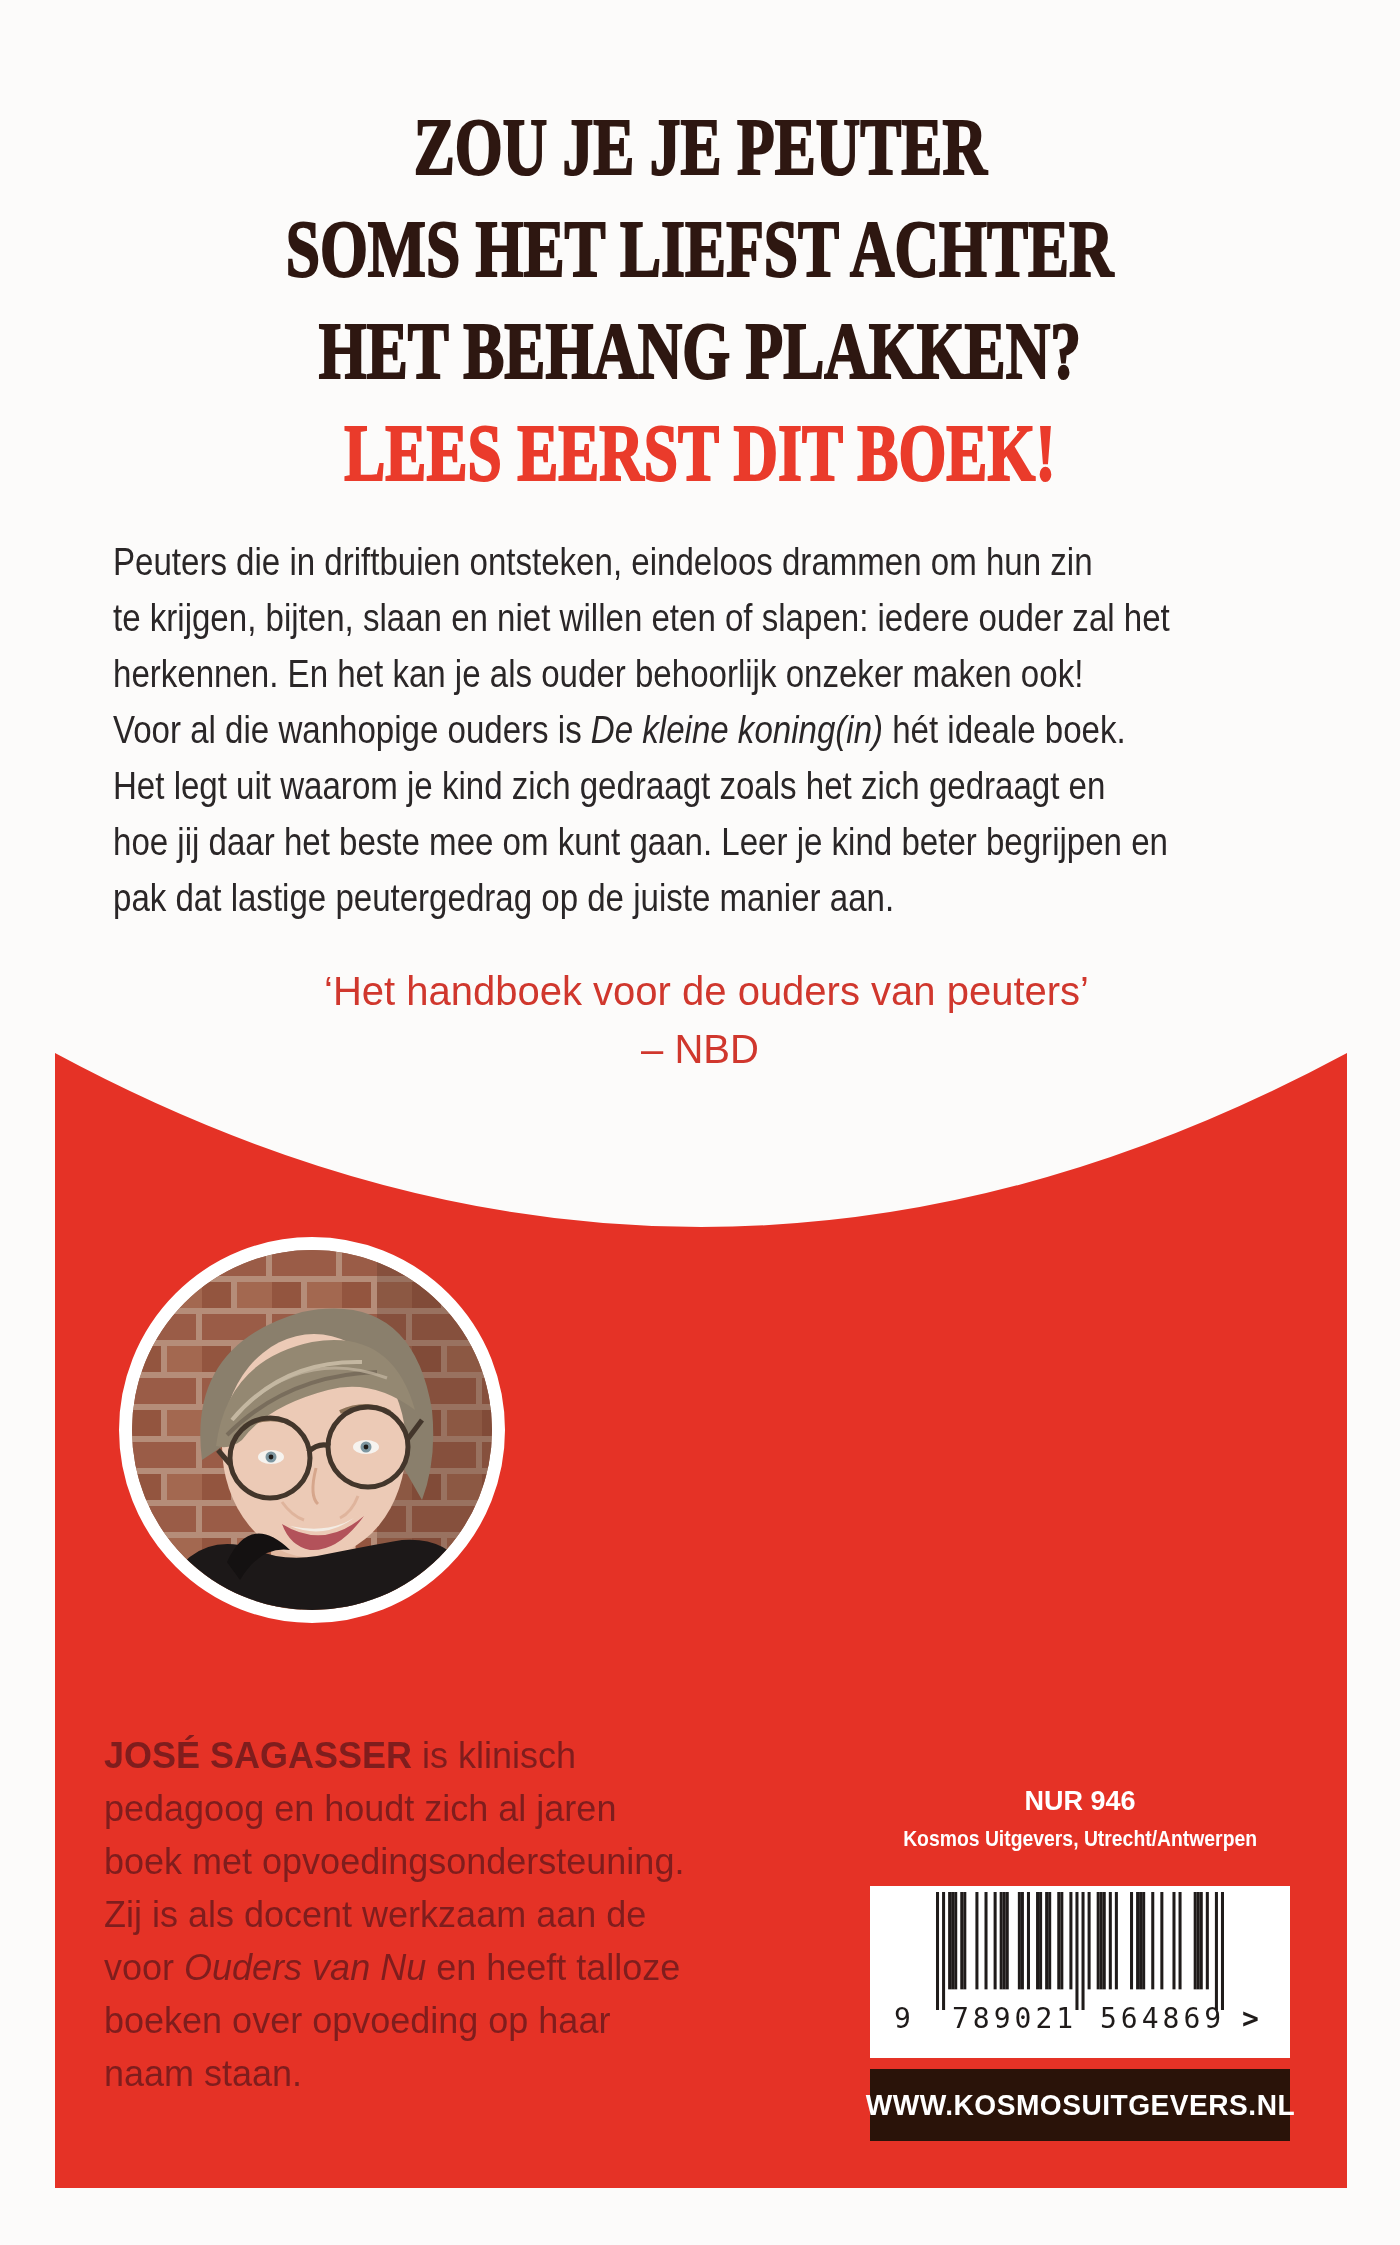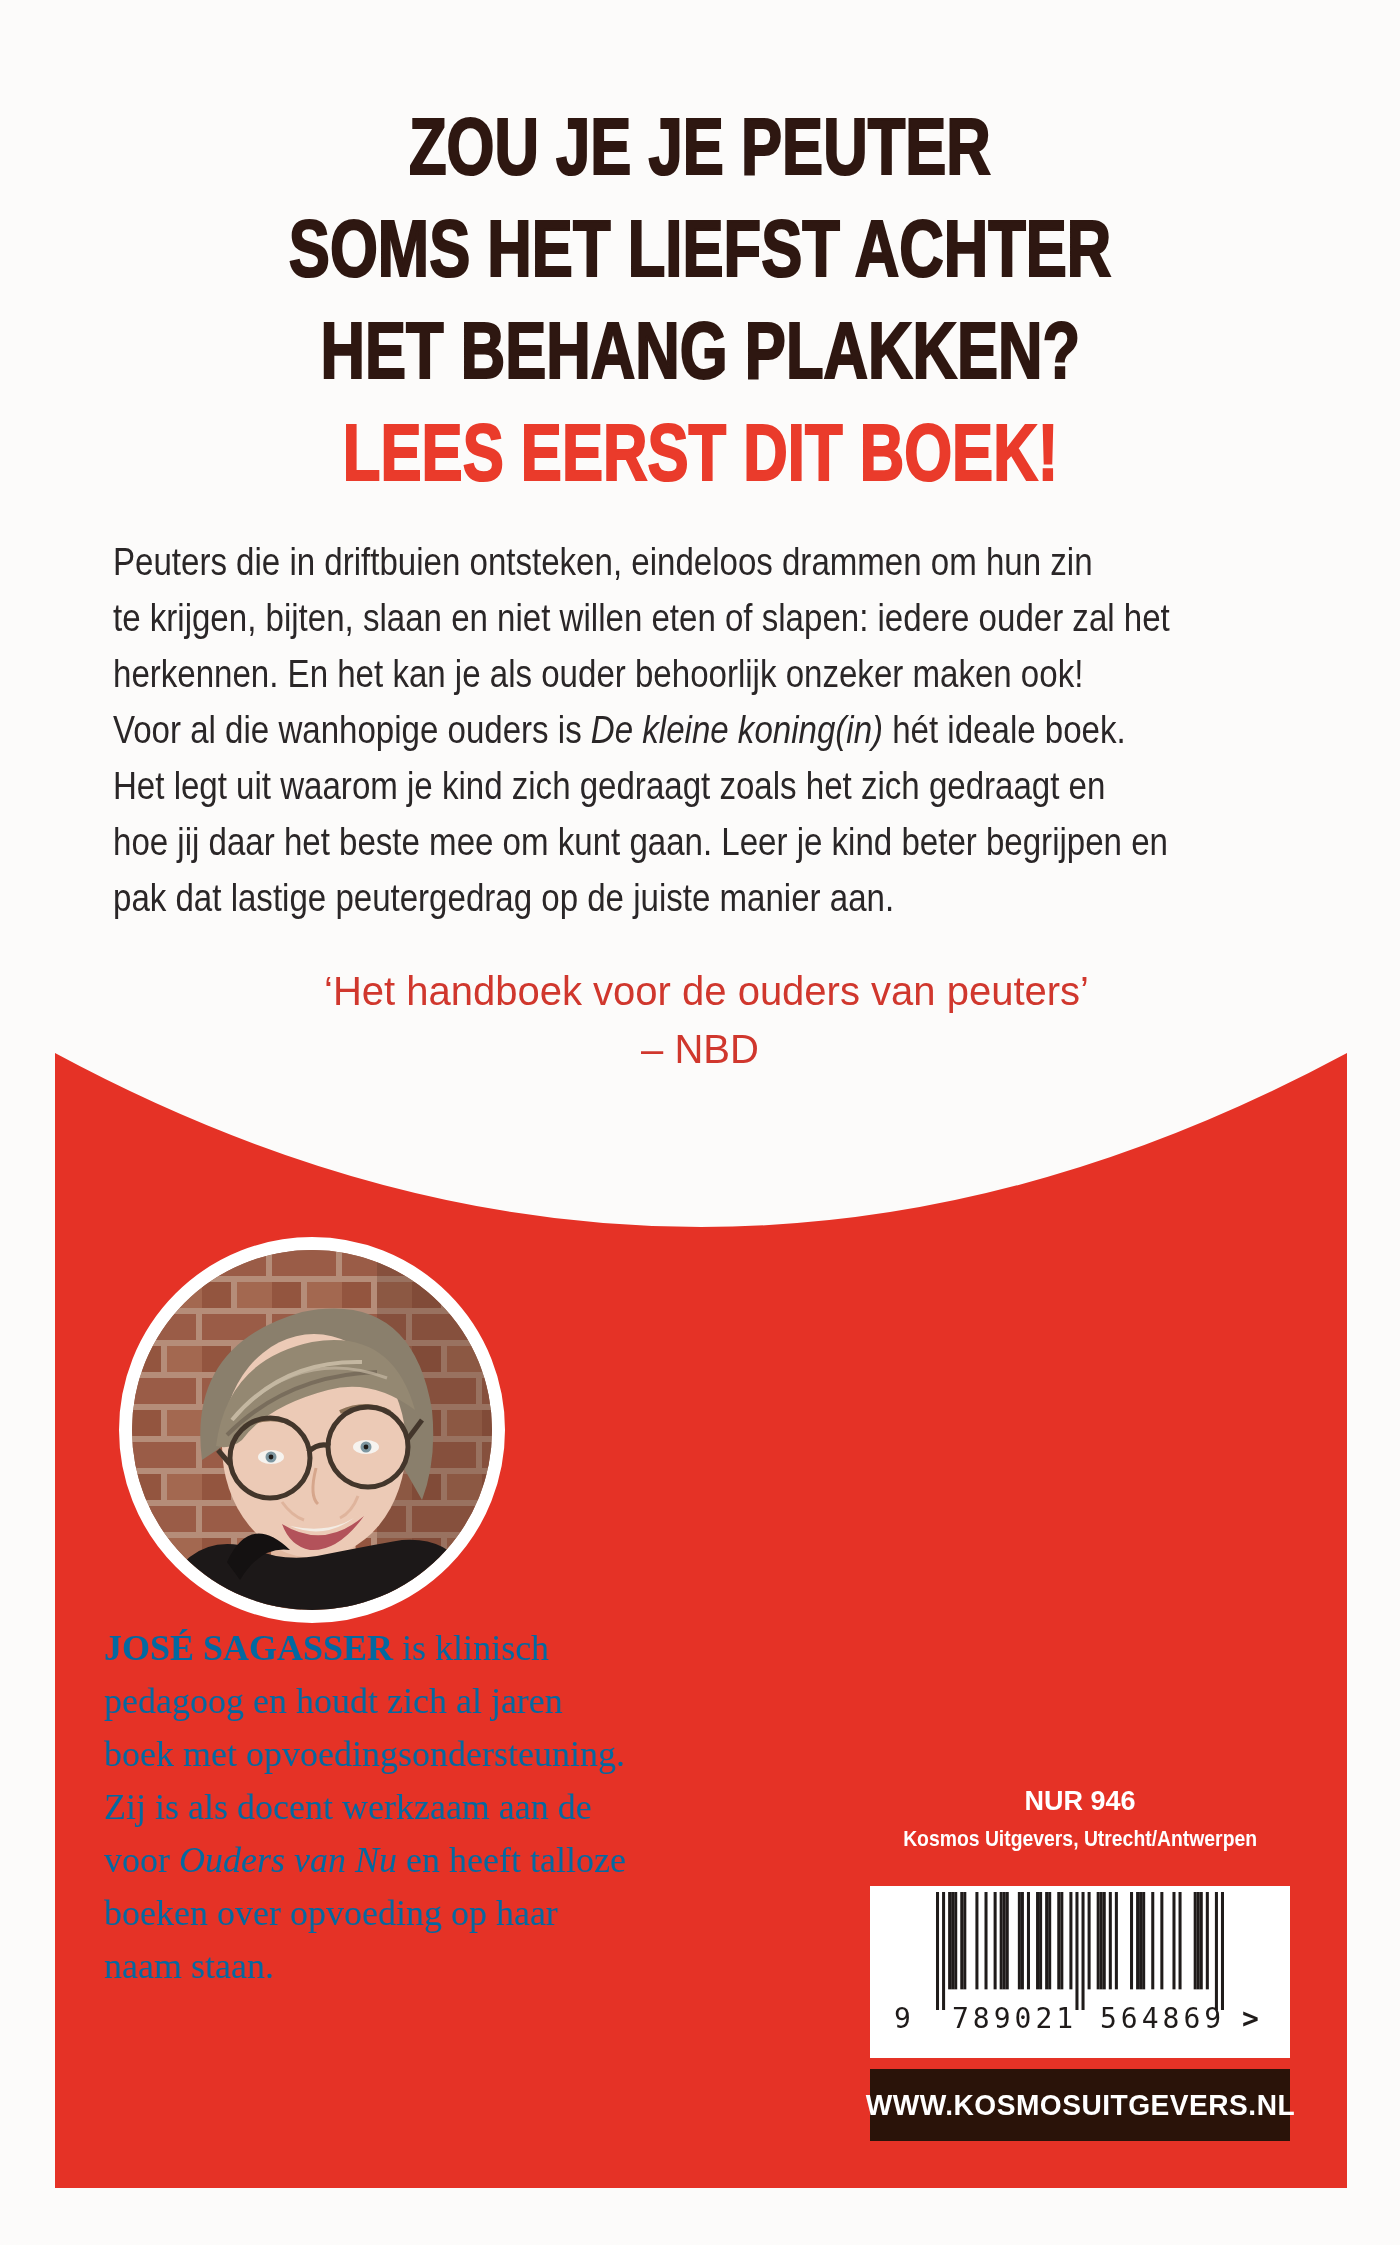"ZOU JE JE PEUTER" .headline { font-family: none -> Liberation Serif, serif }
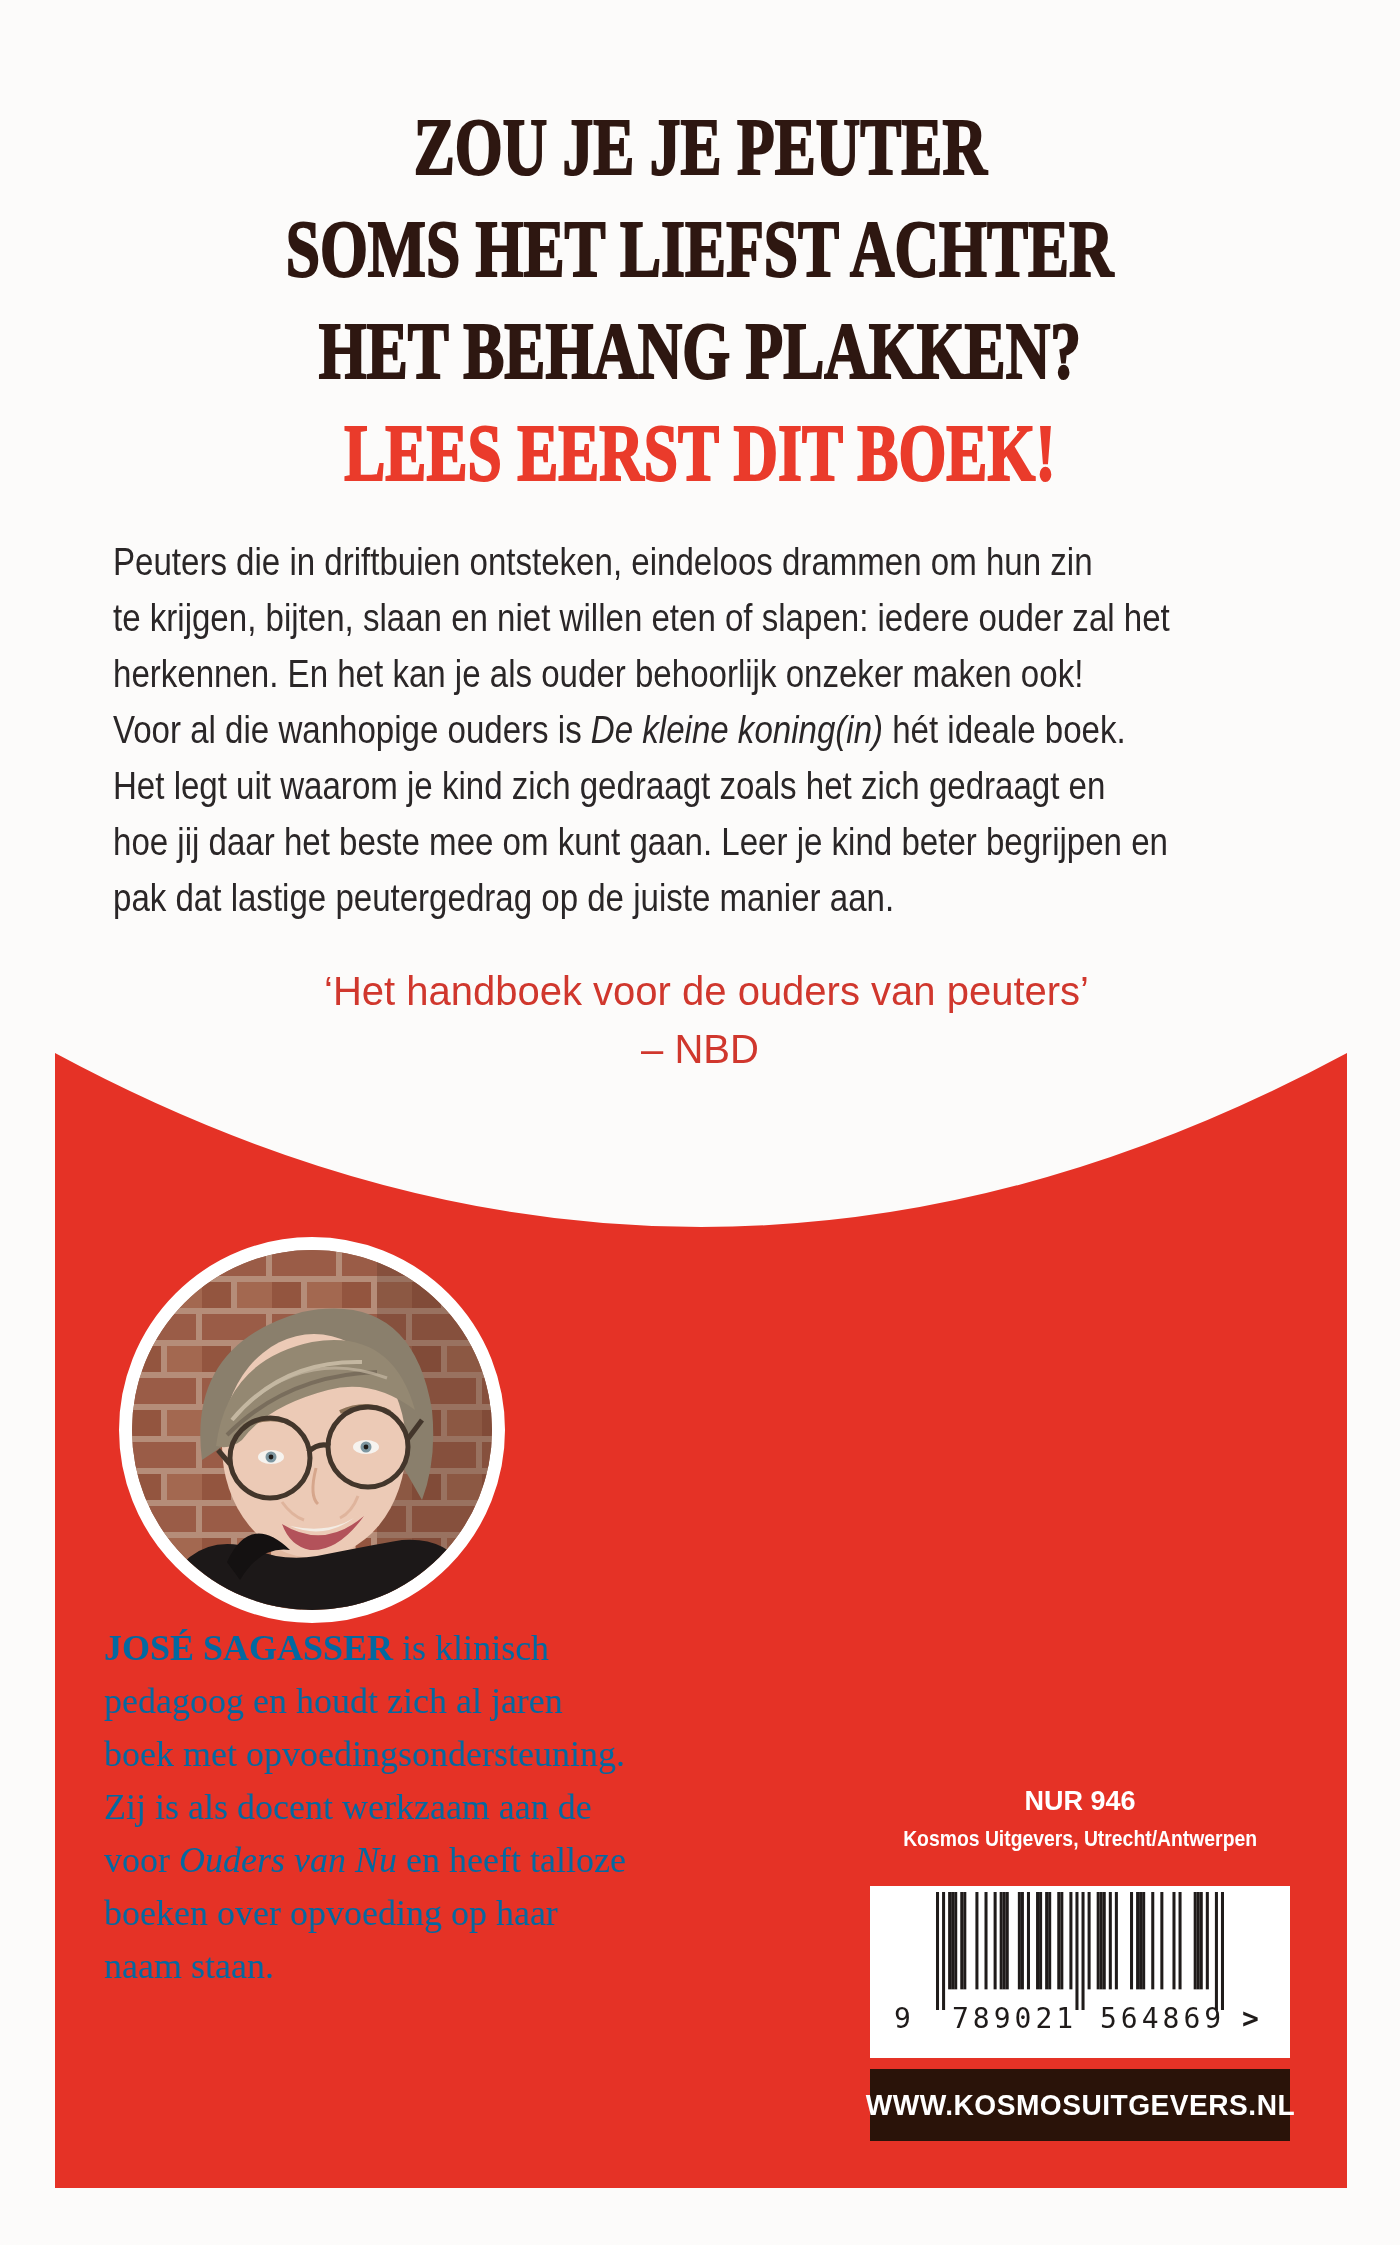"JOSÉ SAGASSER is klinisch" .bio { color: #0369a1 -> #7f1d1d; font-family: Liberation Serif, serif -> none; top: 1622px -> 1729px }
